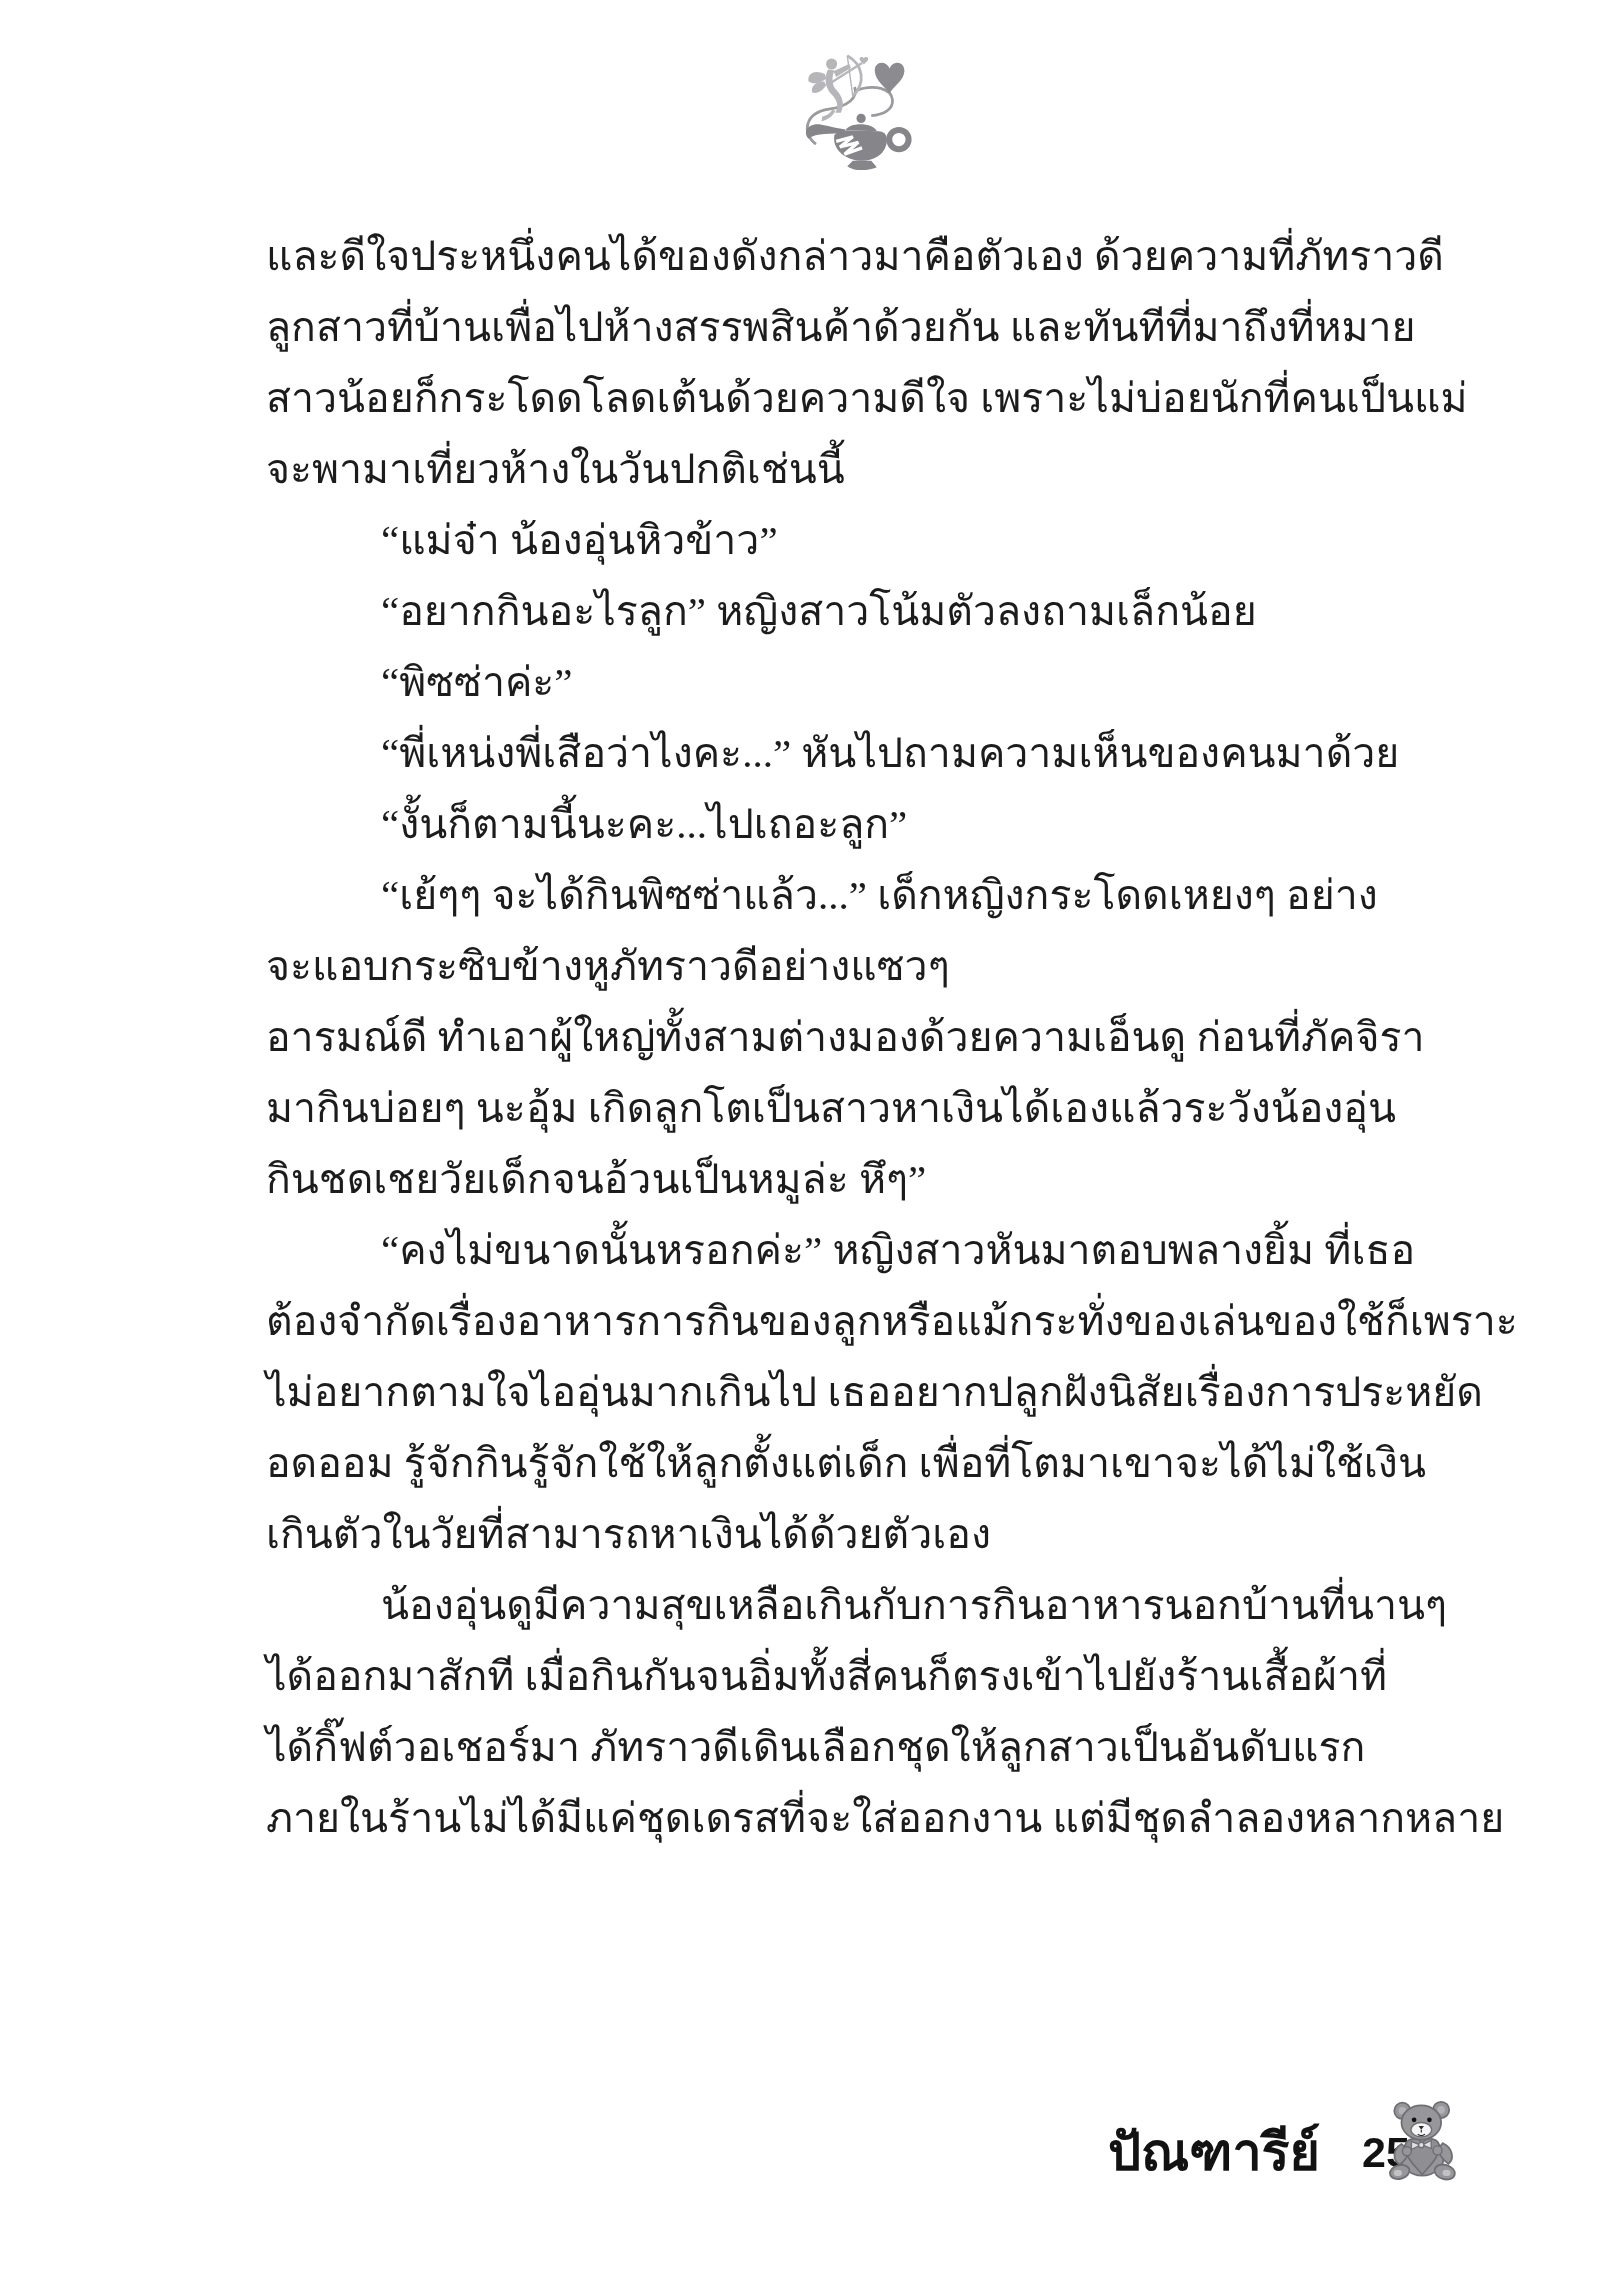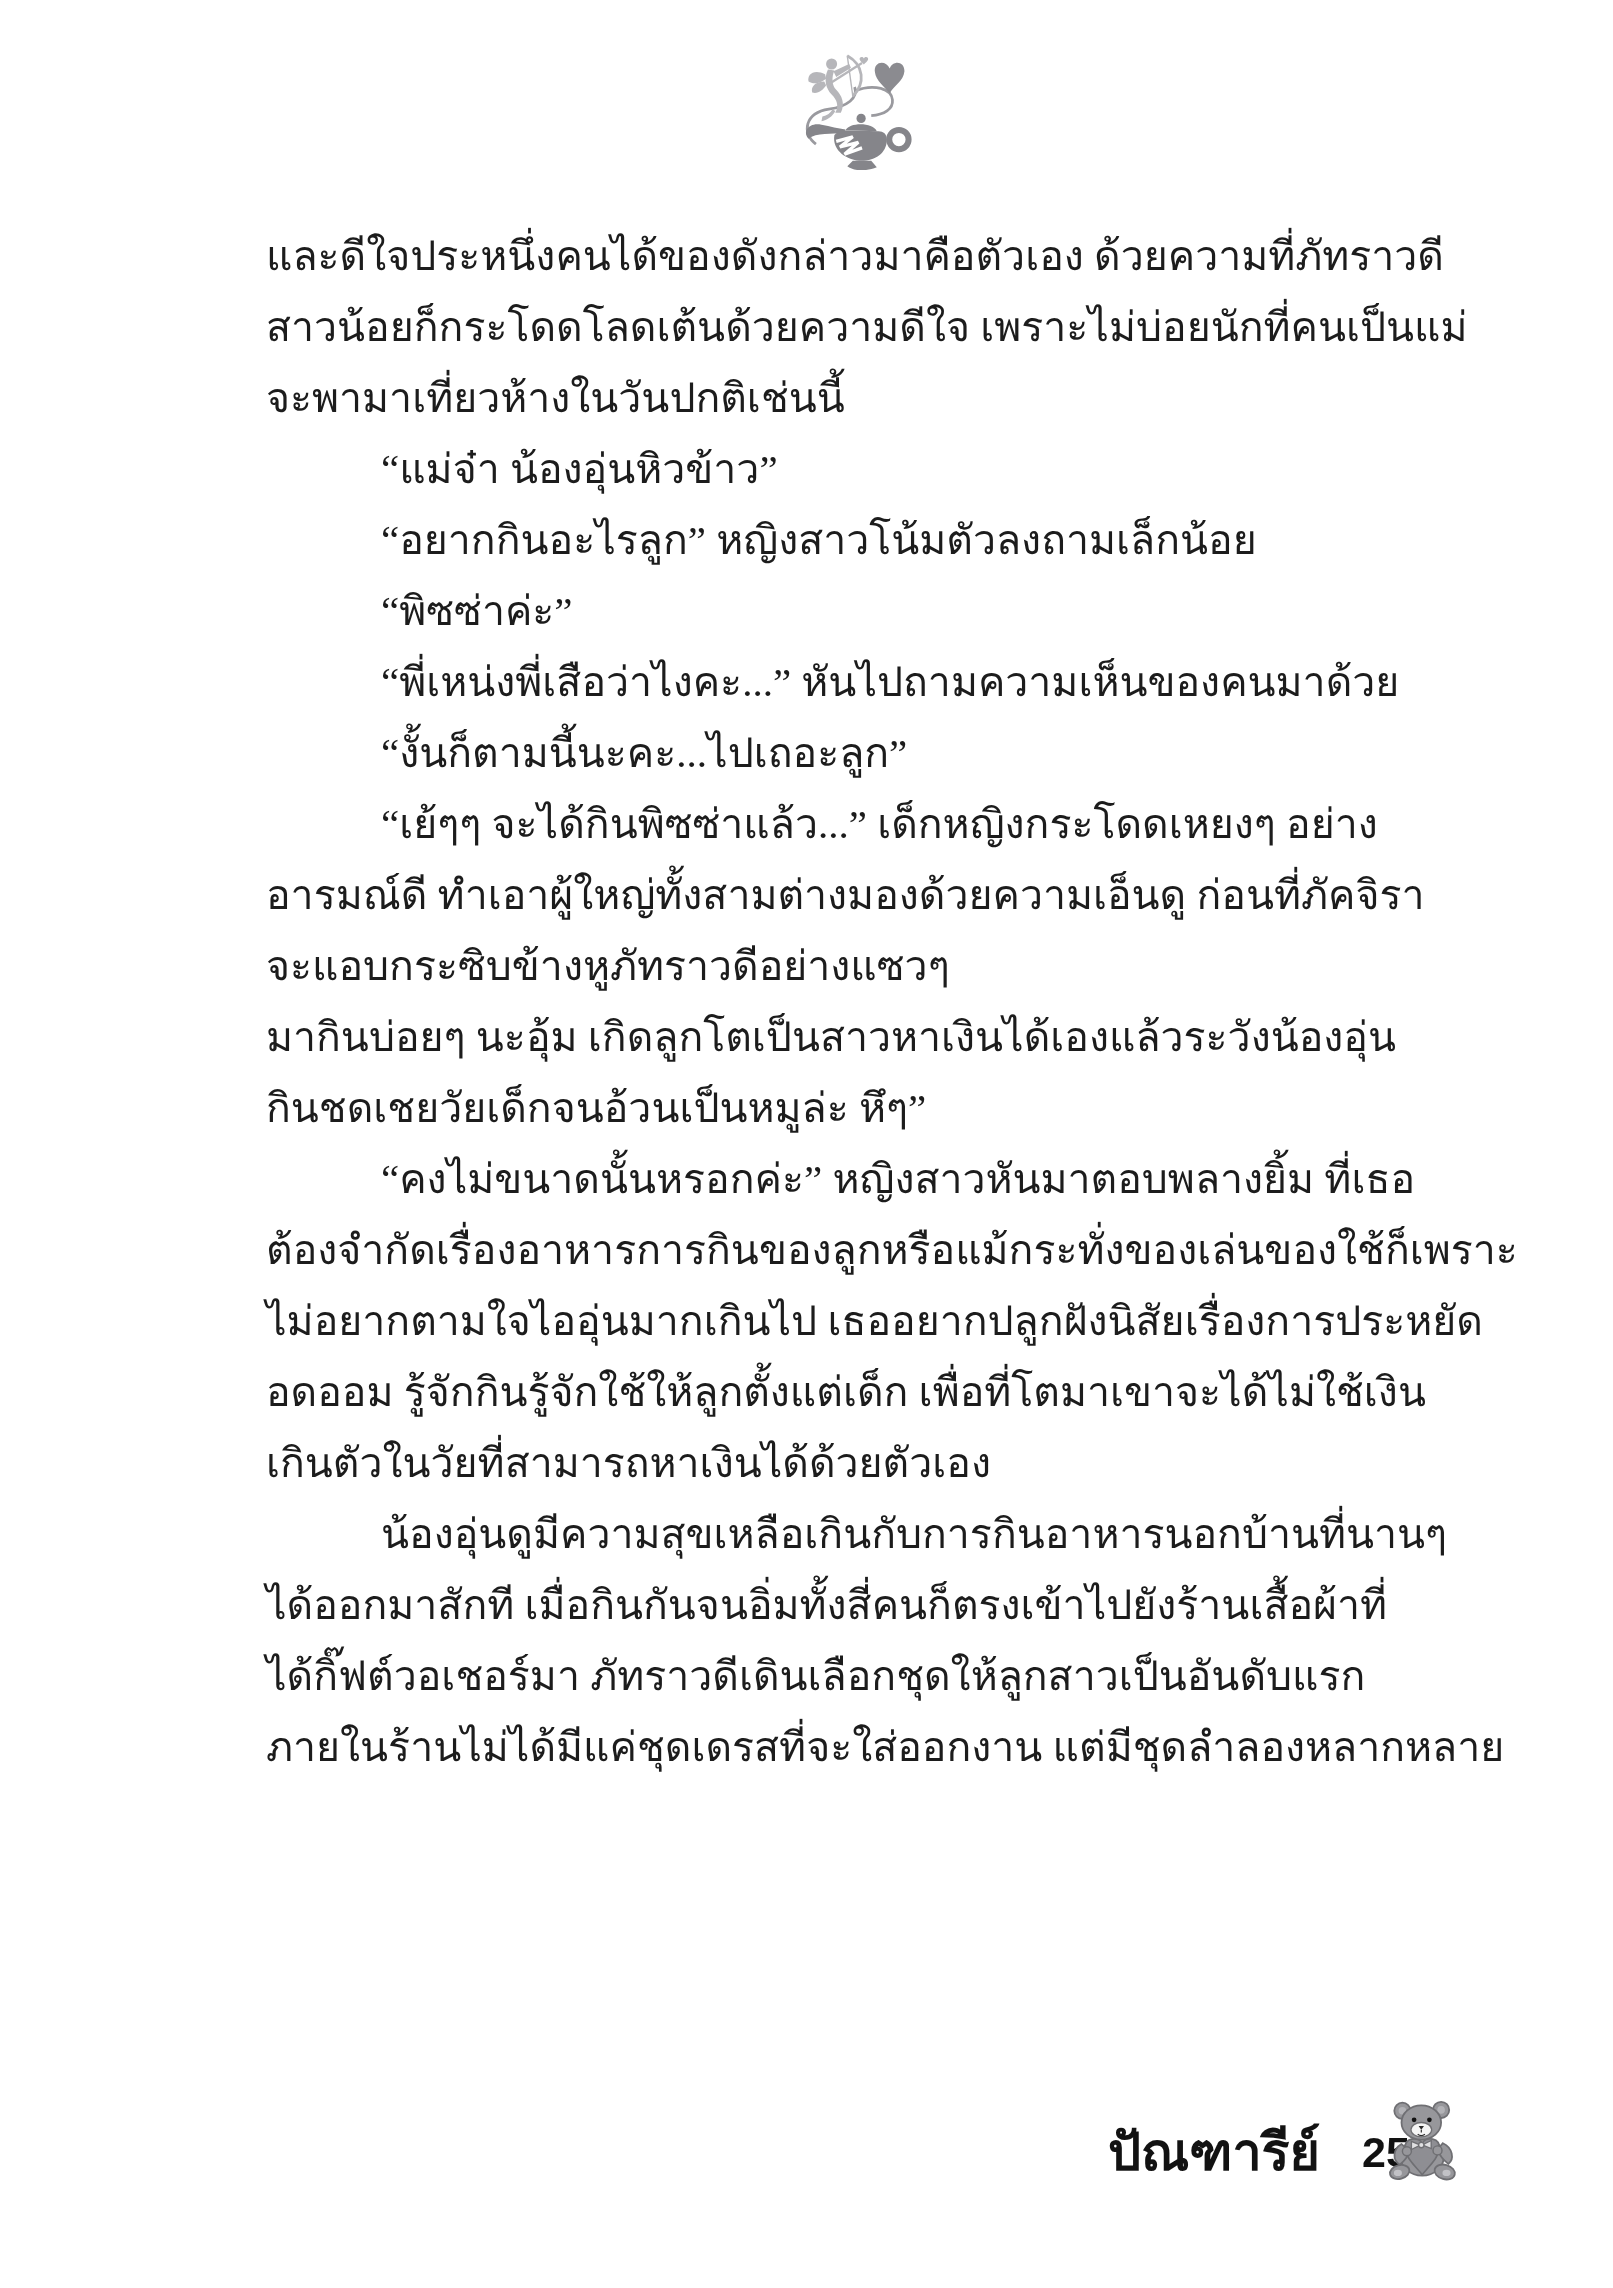"ลูกสาวที่บ้านเพื่อไปห้างสรรพสินค้าด้วยกั" div.line { html: none -> <div>ลูกสาวที่บ้านเพื่อไปห้างสรรพสินค้าด้วยกัน และทันทีที่มาถึงที่หมาย</div> }
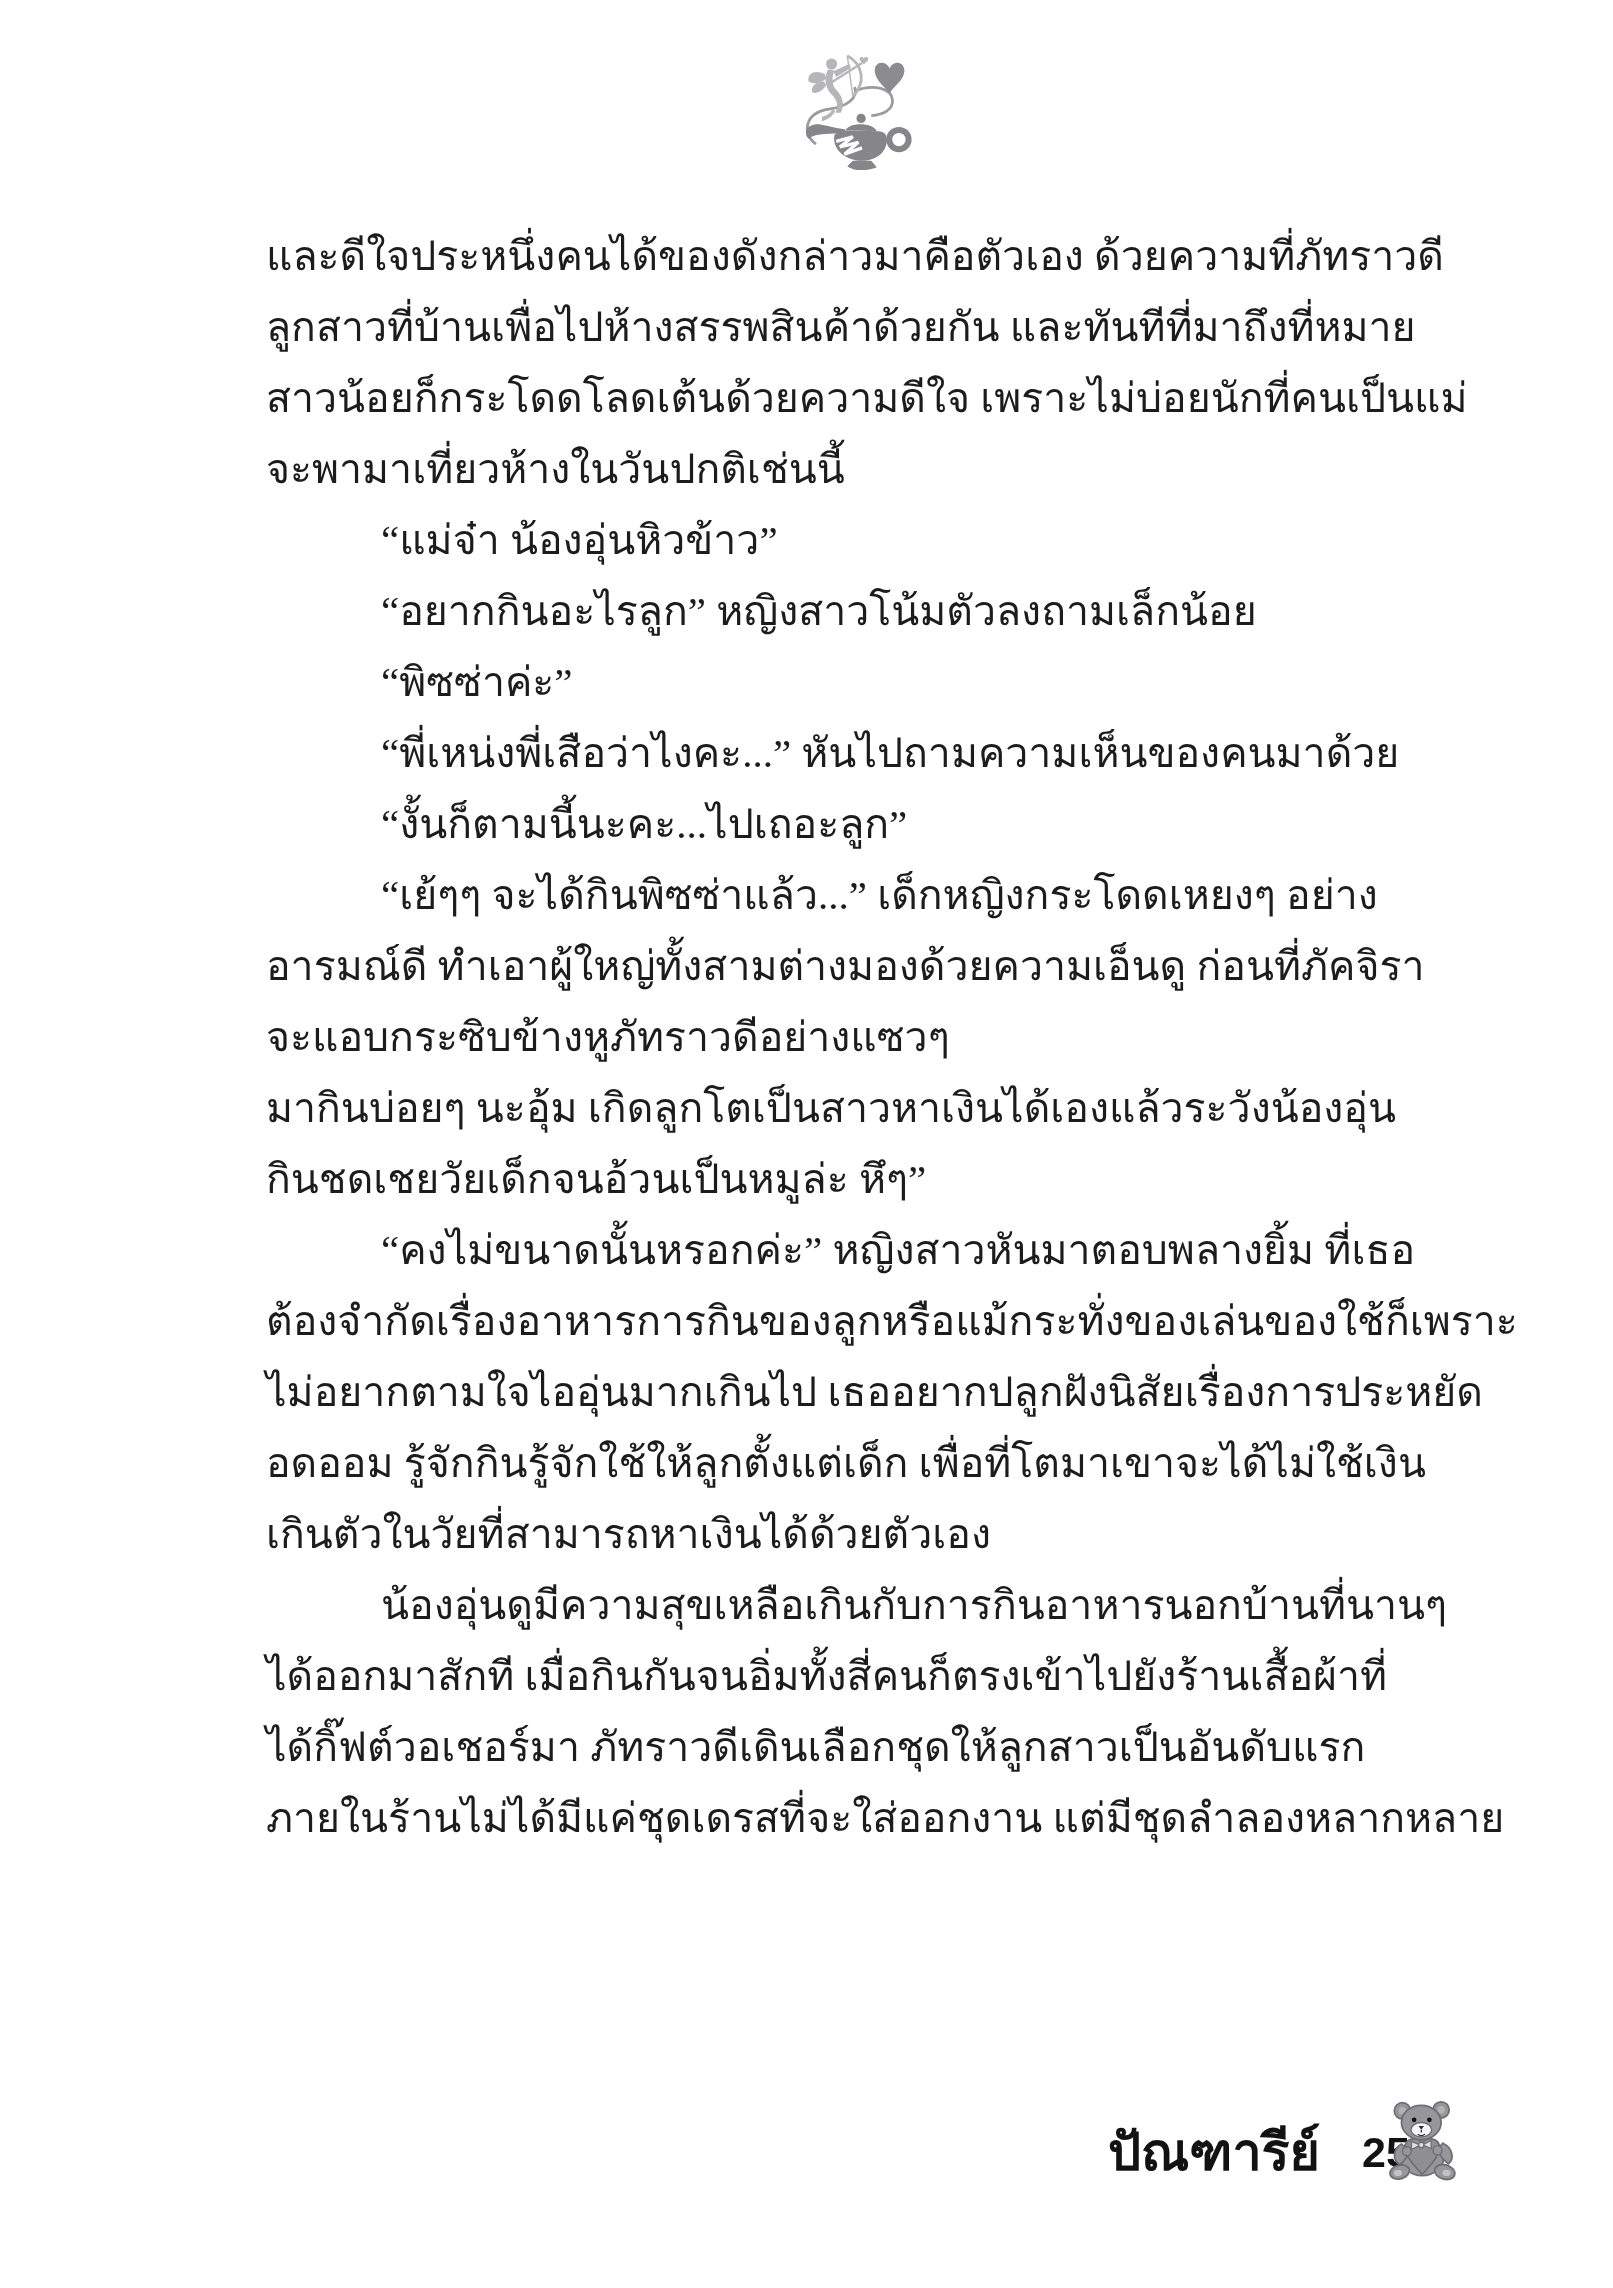"อารมณ์ดี" div.line { order: before "จะแอบกระซิบข้างหูภัทราวดีอย่างแซวๆ" -> after "จะแอบกระซิบข้างหูภัทราวดีอย่างแซวๆ" }
